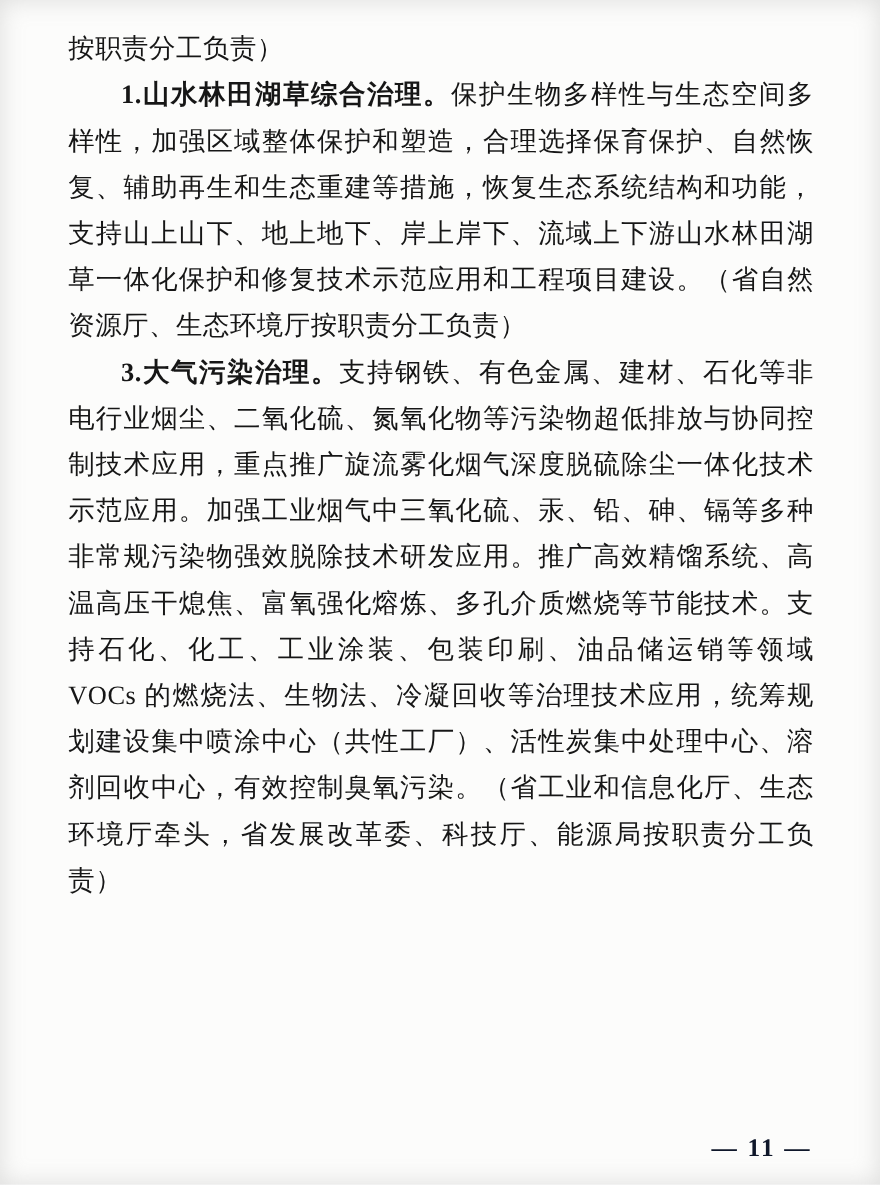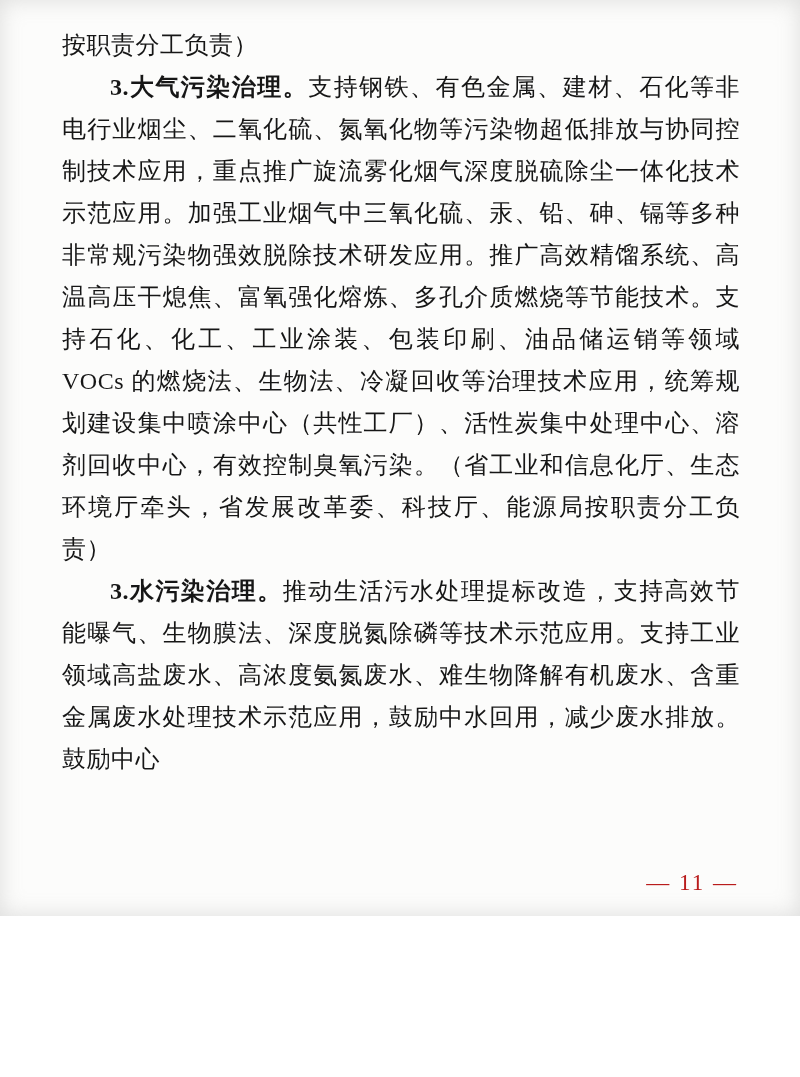"按职责分工负责）" .page { height: 916px -> 1077px }
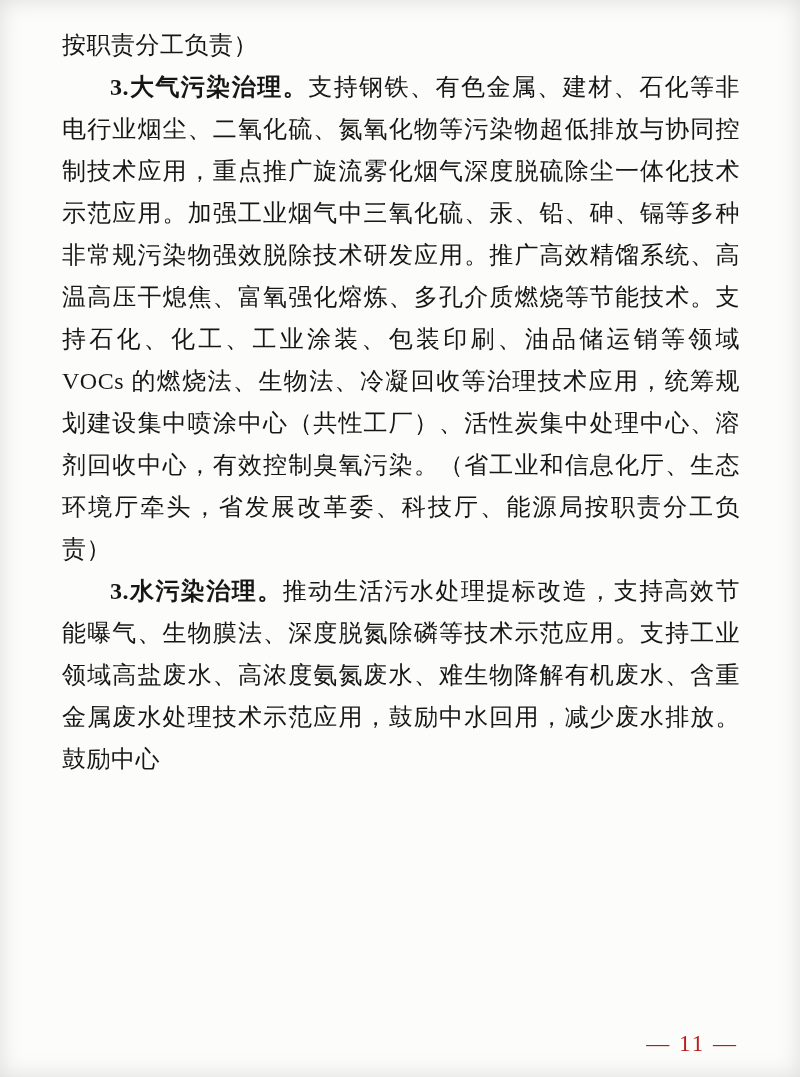"1.山水林田湖草综合治理。保护生物多样性与生态空间多样性，加强区域整体保护和塑造" p.indent { html: none -> <p><span>1.山水林田湖草综合治理。</span><span>保护生物多样性与生态空间多样性，加强区域整体保护和塑造，合理选择保育保护、自然恢复、辅助再生和生态重建等措施，恢复生态系统结构和功能，支持山上山下、地上地下、岸上岸下、流域上下游山水林田湖草一体化保护和修复技术示范应用和工程项目建设。（省自然资源厅、生态环境厅按职责分工负责）</span></p> }
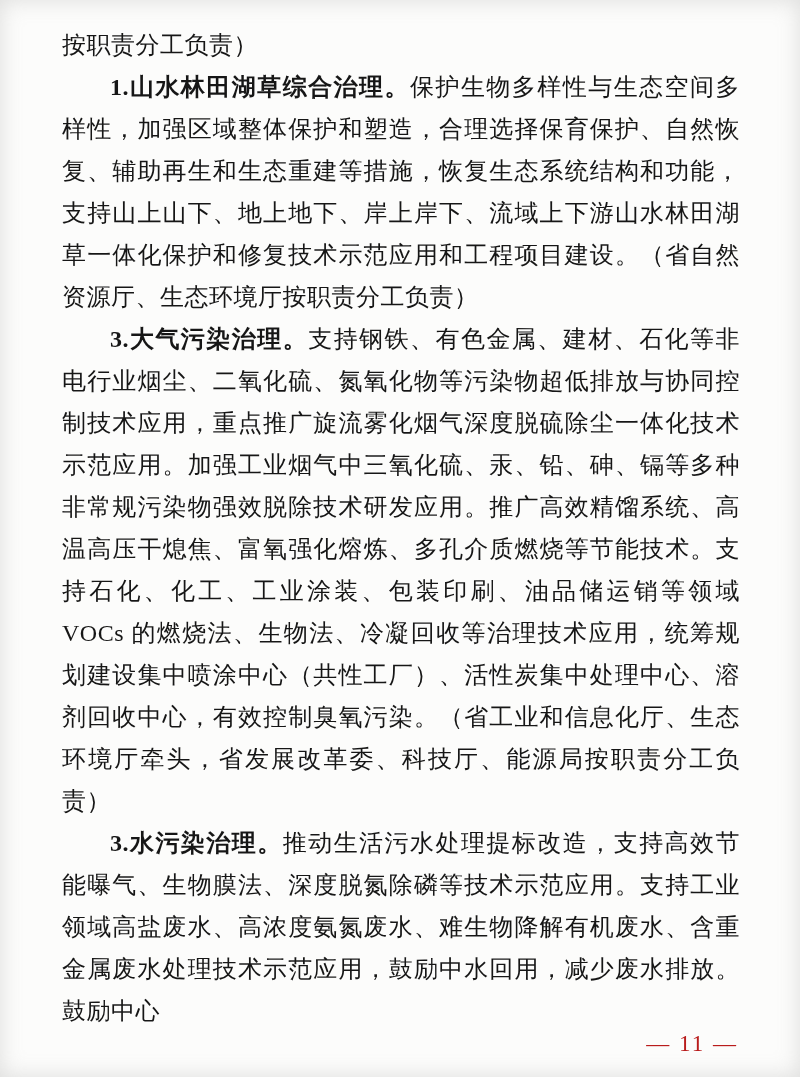"3.水污染治理。推动生活污水处理提标改造，支持高效节能曝气、生物膜法、深度脱氮除" p.indent { html: <p><span>3.水污染治理。</span><span>推动生活污水处理提标改造，支持高效节能曝气、生物膜法、深度脱氮除磷等技术示范应用。支持工业领域高盐废水、高浓度氨氮废水、难生物降解有机废水、含重金属废水处理技术示范应用，鼓励中水回用，减少废水排放。鼓励中心</span></p> -> none }
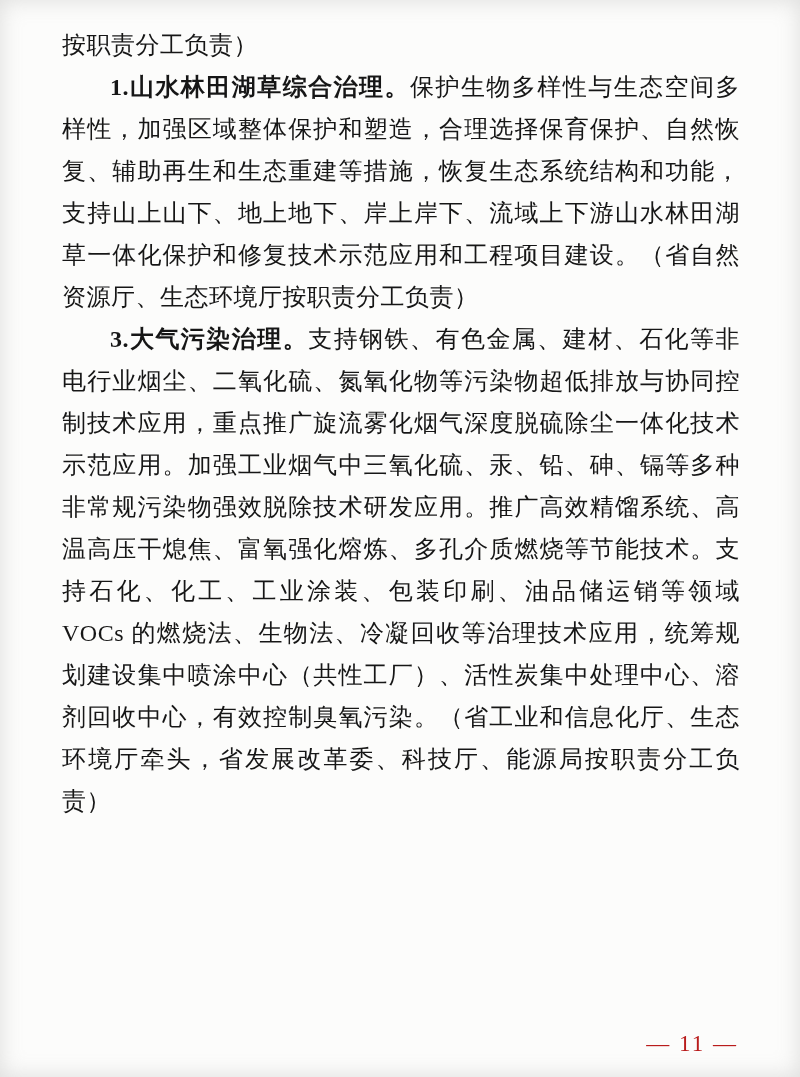"— 11 —" .footer { color: #b91c1c -> #0f172a; font-weight: none -> bold }
